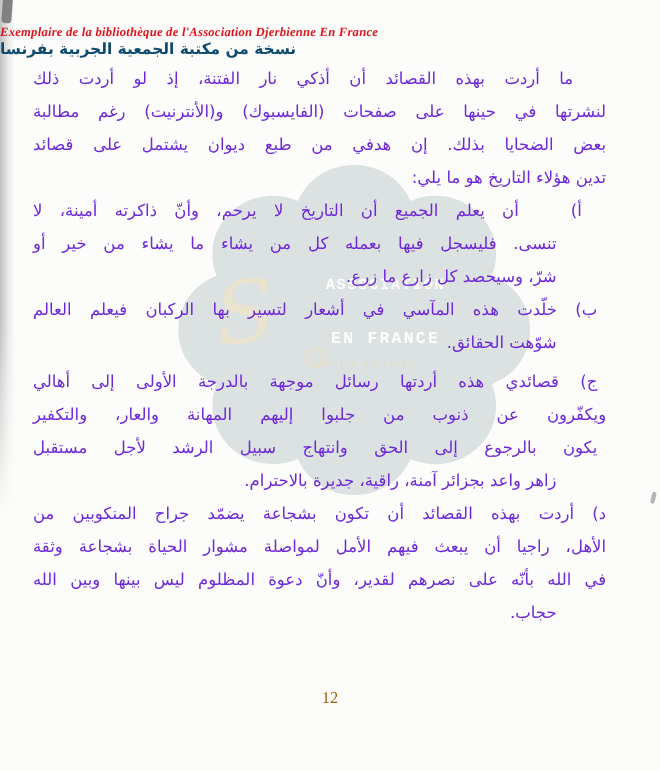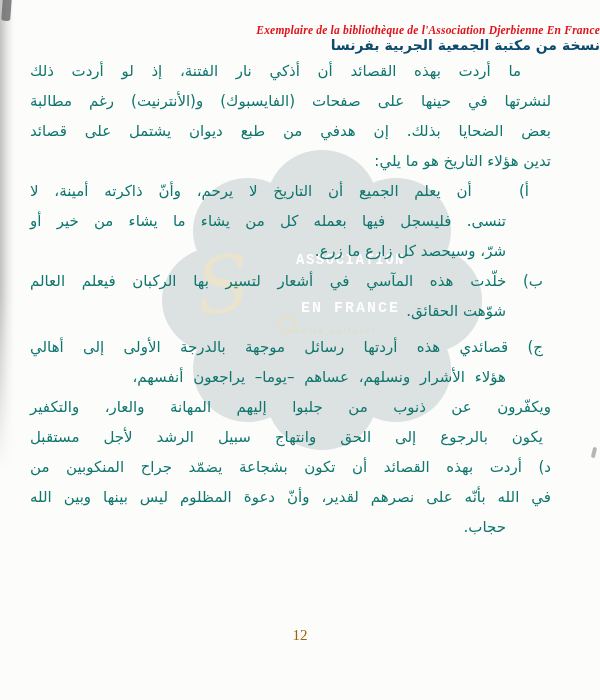"Exemplaire de la bibliothèque de" .stamp-header { text-align: right -> left }
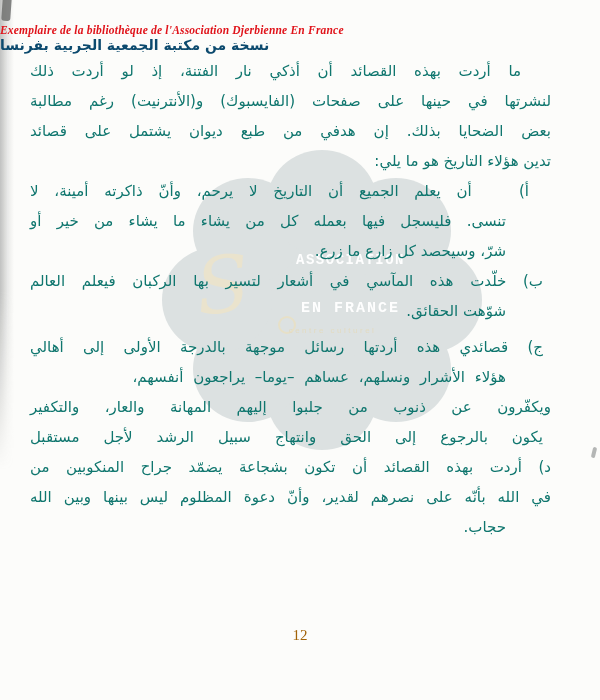"ما أردت بهذه القصائد أن" .body-text { color: #0f766e -> #6d28d9 }
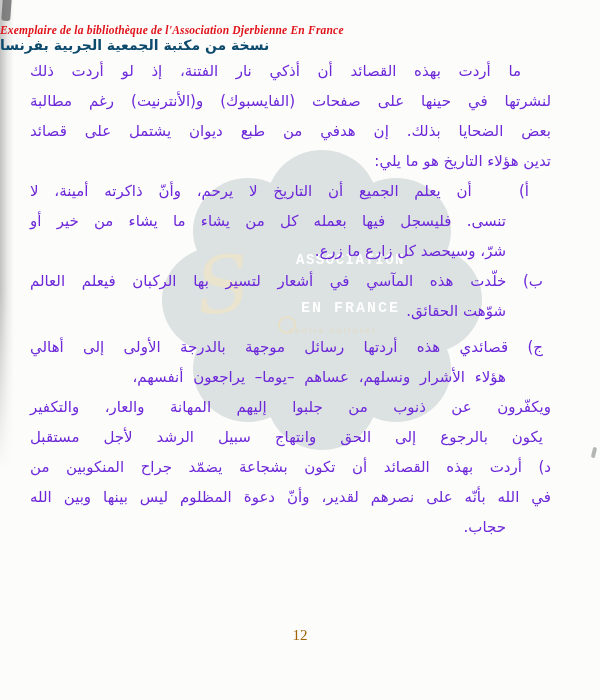"هؤلاء الأشرار ونسلهم، عساهم –يوما–" div.line { html: <div>هؤلاء الأشرار ونسلهم، عساهم –يوما– يراجعون أنفسهم،</div> -> none }
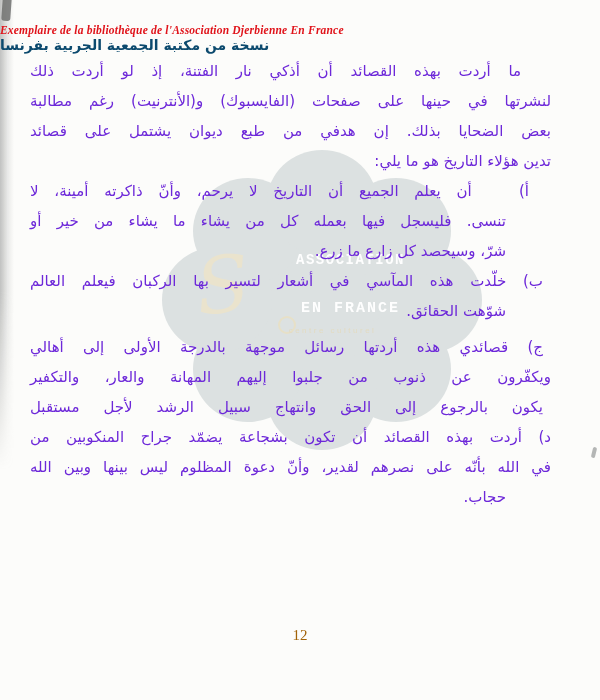"زاهر واعد بجزائر آمنة، راقية،" div.line { html: none -> <div>زاهر واعد بجزائر آمنة، راقية، جديرة بالاحترام.</div> }
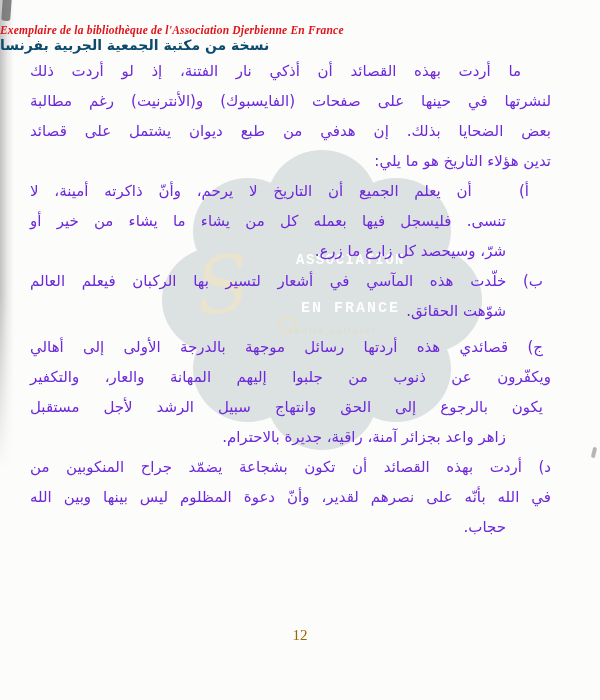"الأهل، راجيا أن يبعث فيهم" div.line { html: none -> <div>الأهل، راجيا أن يبعث فيهم الأمل لمواصلة مشوار الحياة بشجاعة وثقة</div> }
